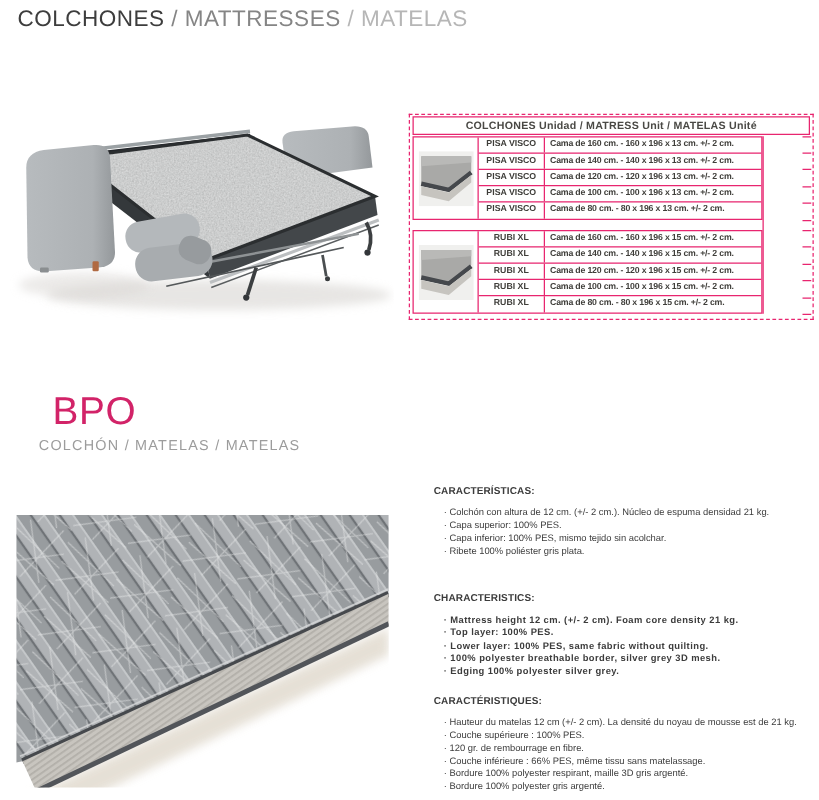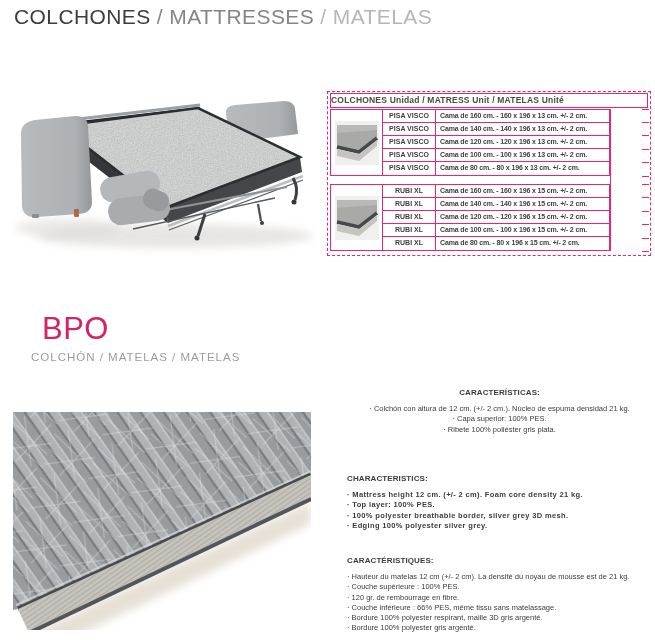"COLCHONES / MATTRESSES / MATELAS" .breadcrumb { font-size: 21px -> 18px }
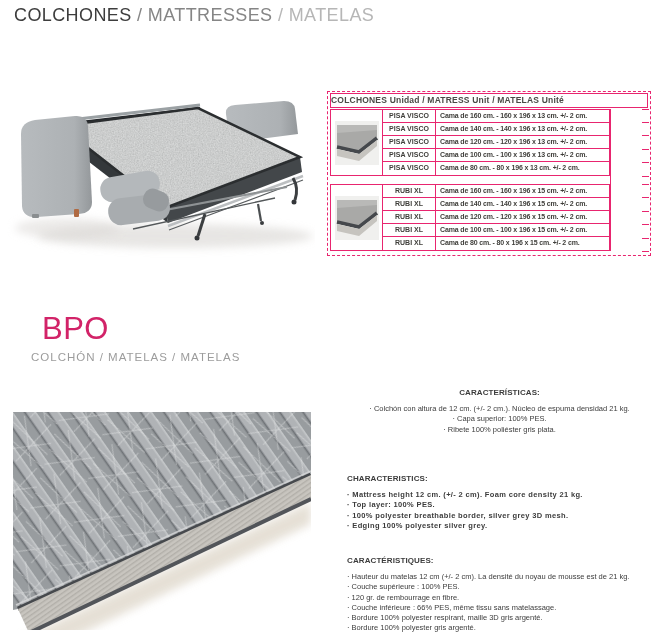"COLCHONES Unidad / MATRESS Unit" .table-title { text-align: left -> center }
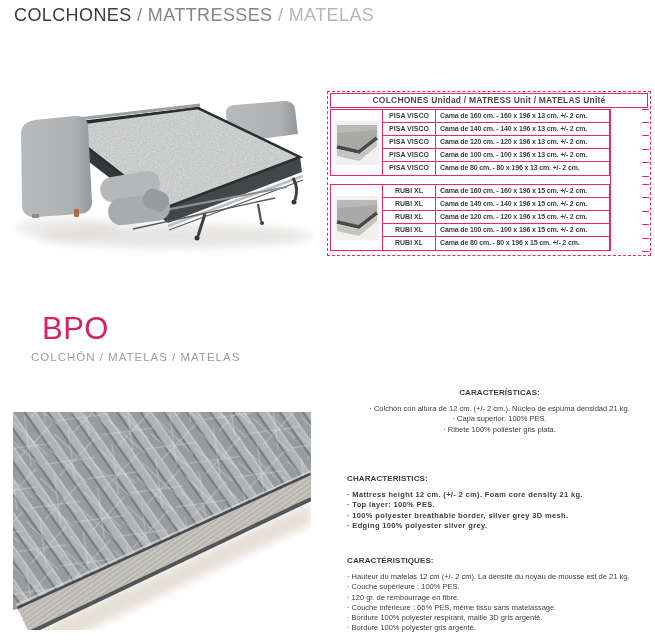"CARACTERÍSTICAS:" .sec-es { text-align: center -> none }
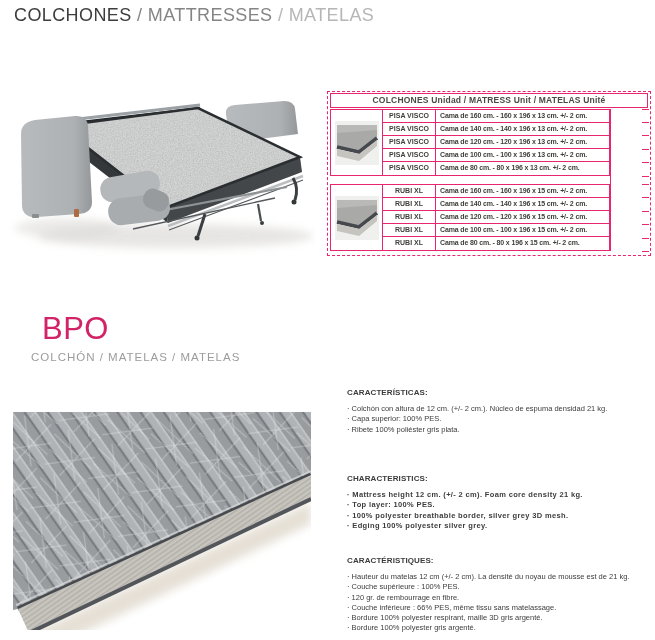"Colchón con altura de 12" .spec-sec ul { margin: 0 -> 8px }
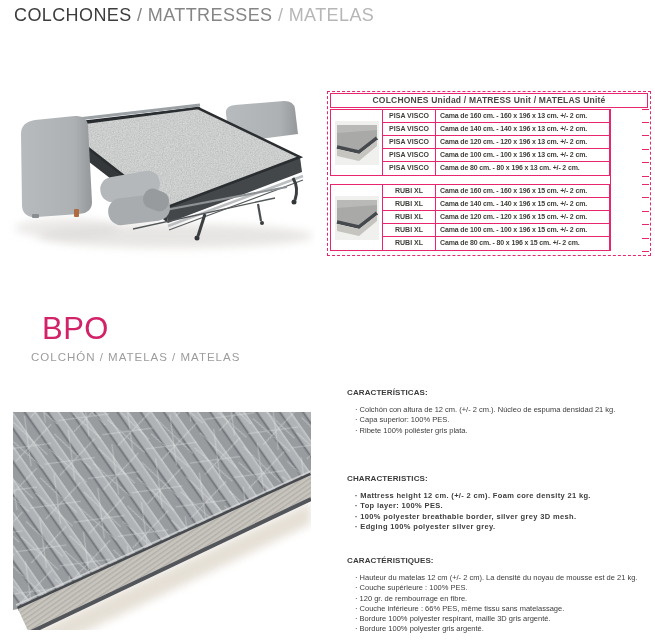"Capa inferior: 100% PES, mismo" li { html: none -> <li>Capa inferior: 100% PES, mismo tejido sin acolchar.</li> }
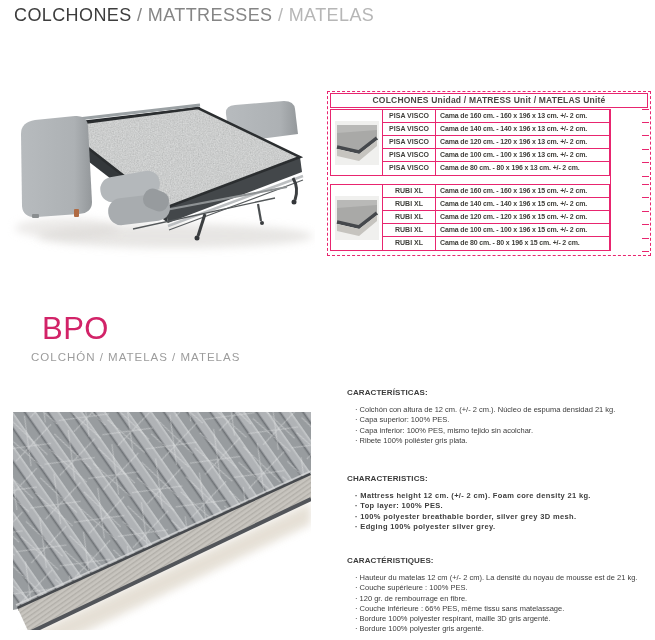"Lower layer: 100% PES, same" li { html: none -> <li>Lower layer: 100% PES, same fabric without quilting.</li> }
